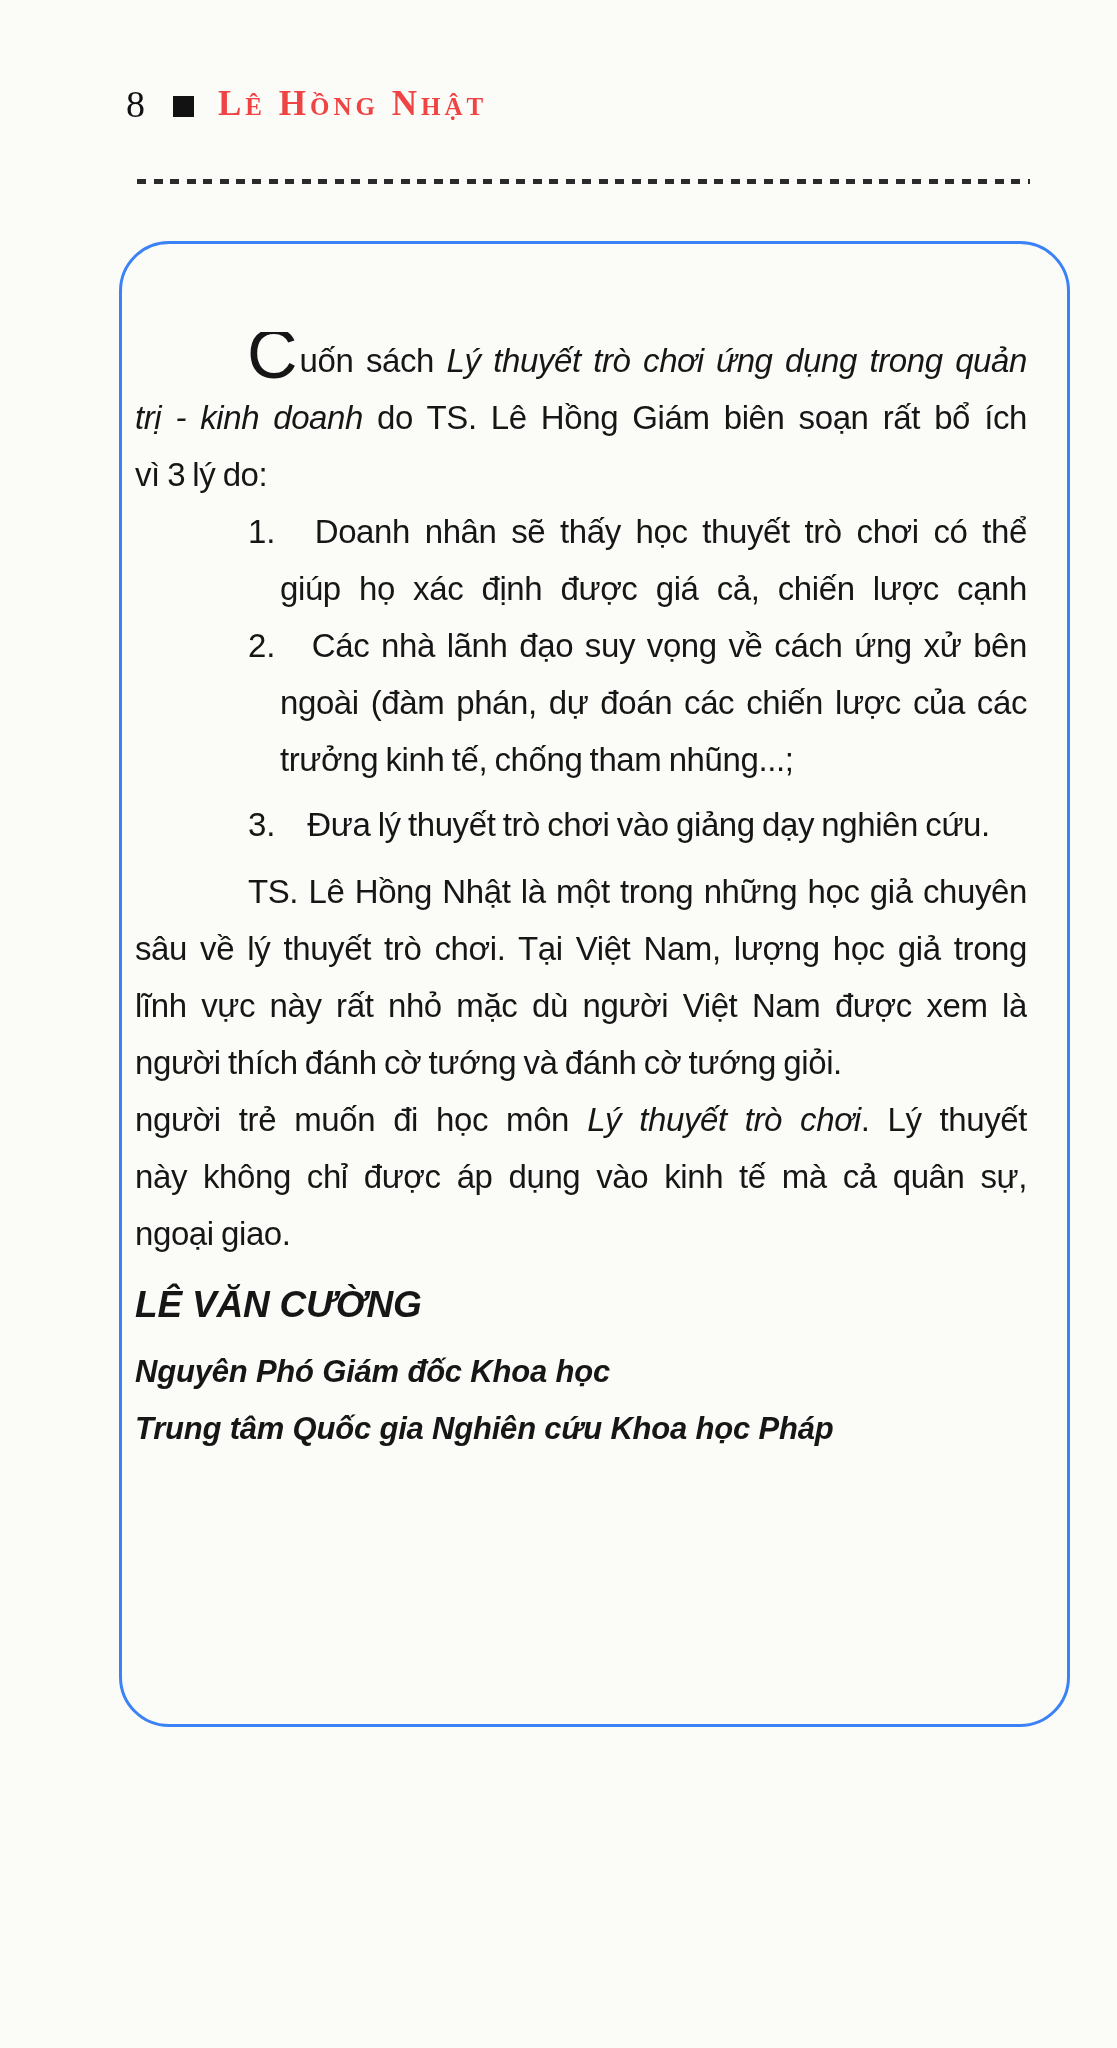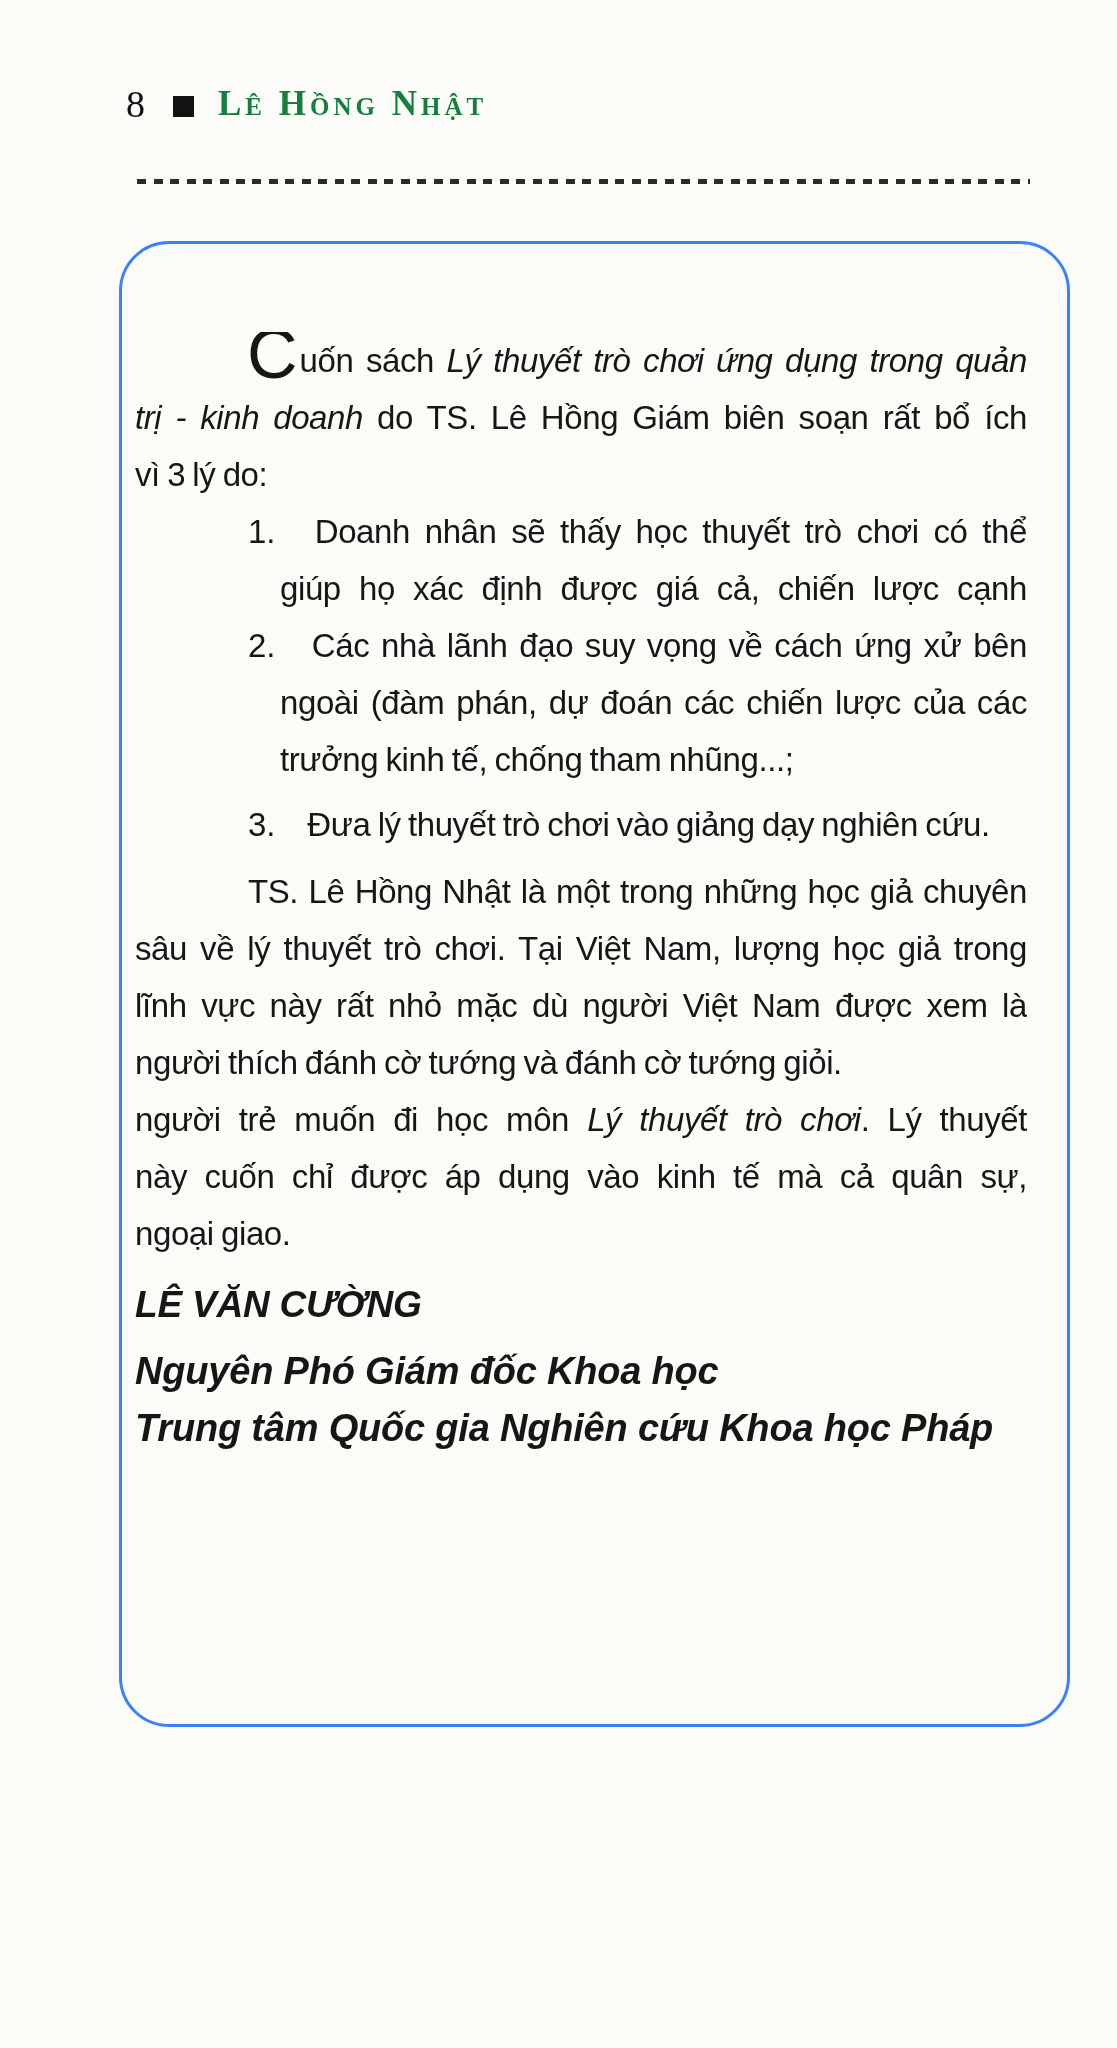"Lê Hồng Nhật" .header-title { color: #15803d -> #ef4444 }
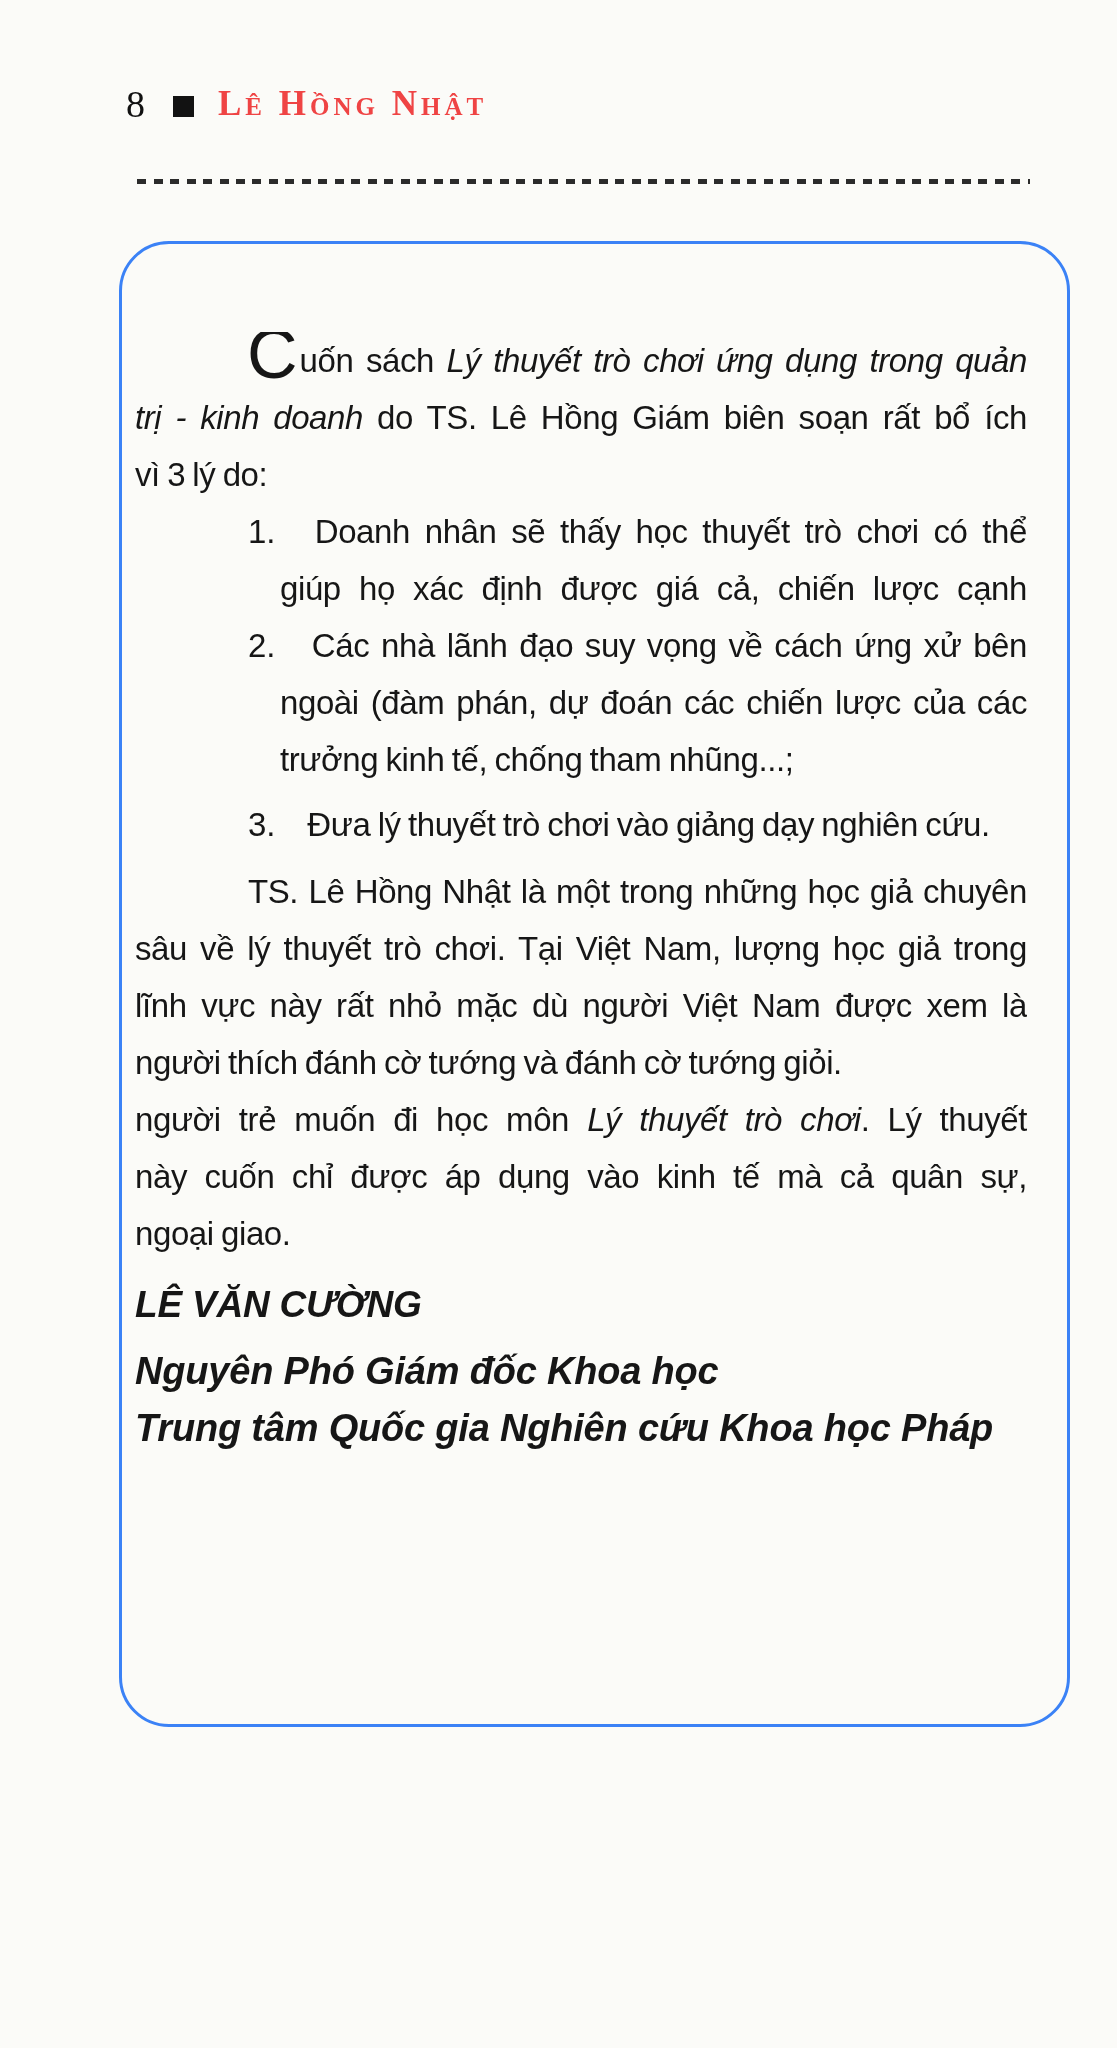"này cuốn chỉ được áp" span { text: cuốn -> không }
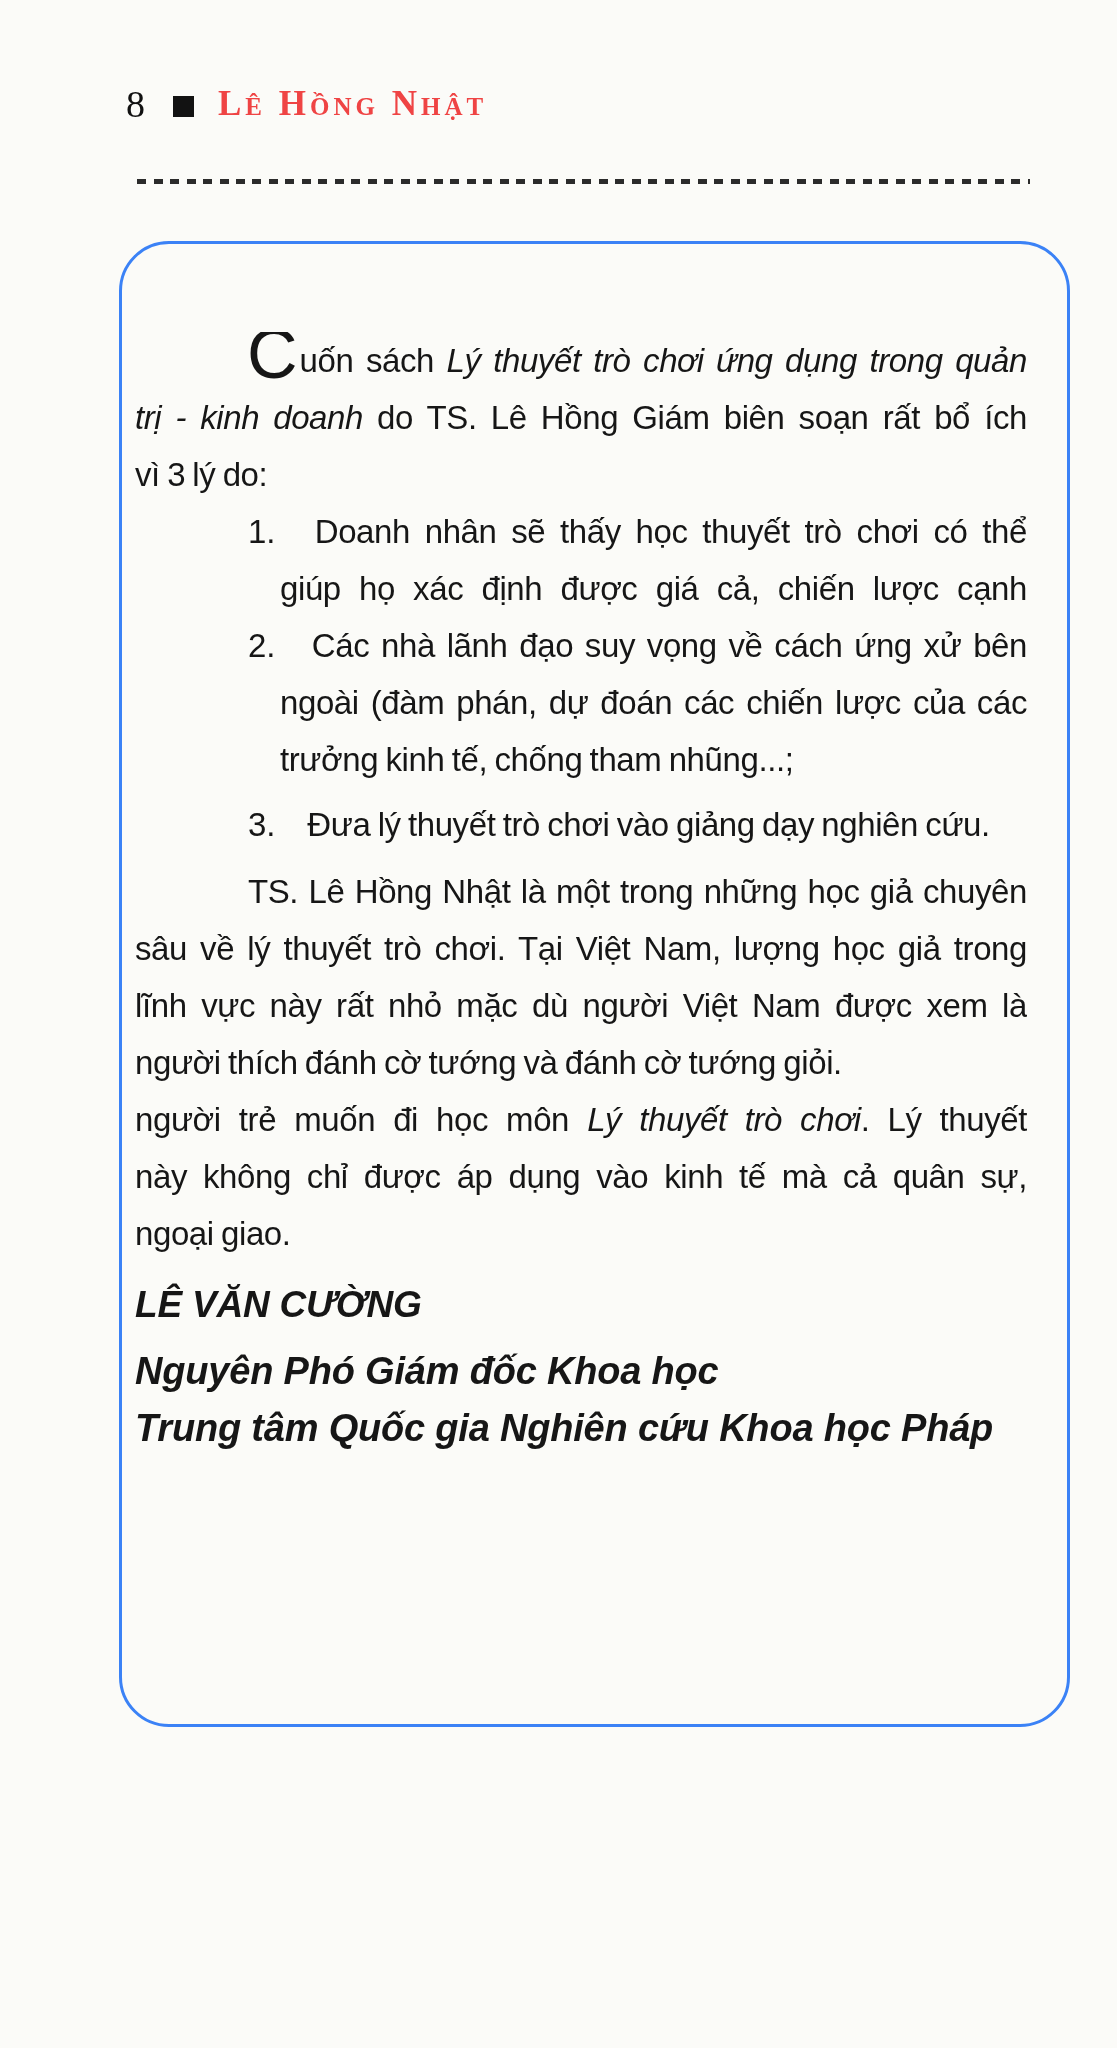"Nguyên Phó Giám đốc Khoa" .sig-line { font-size: 38px -> 31px }
